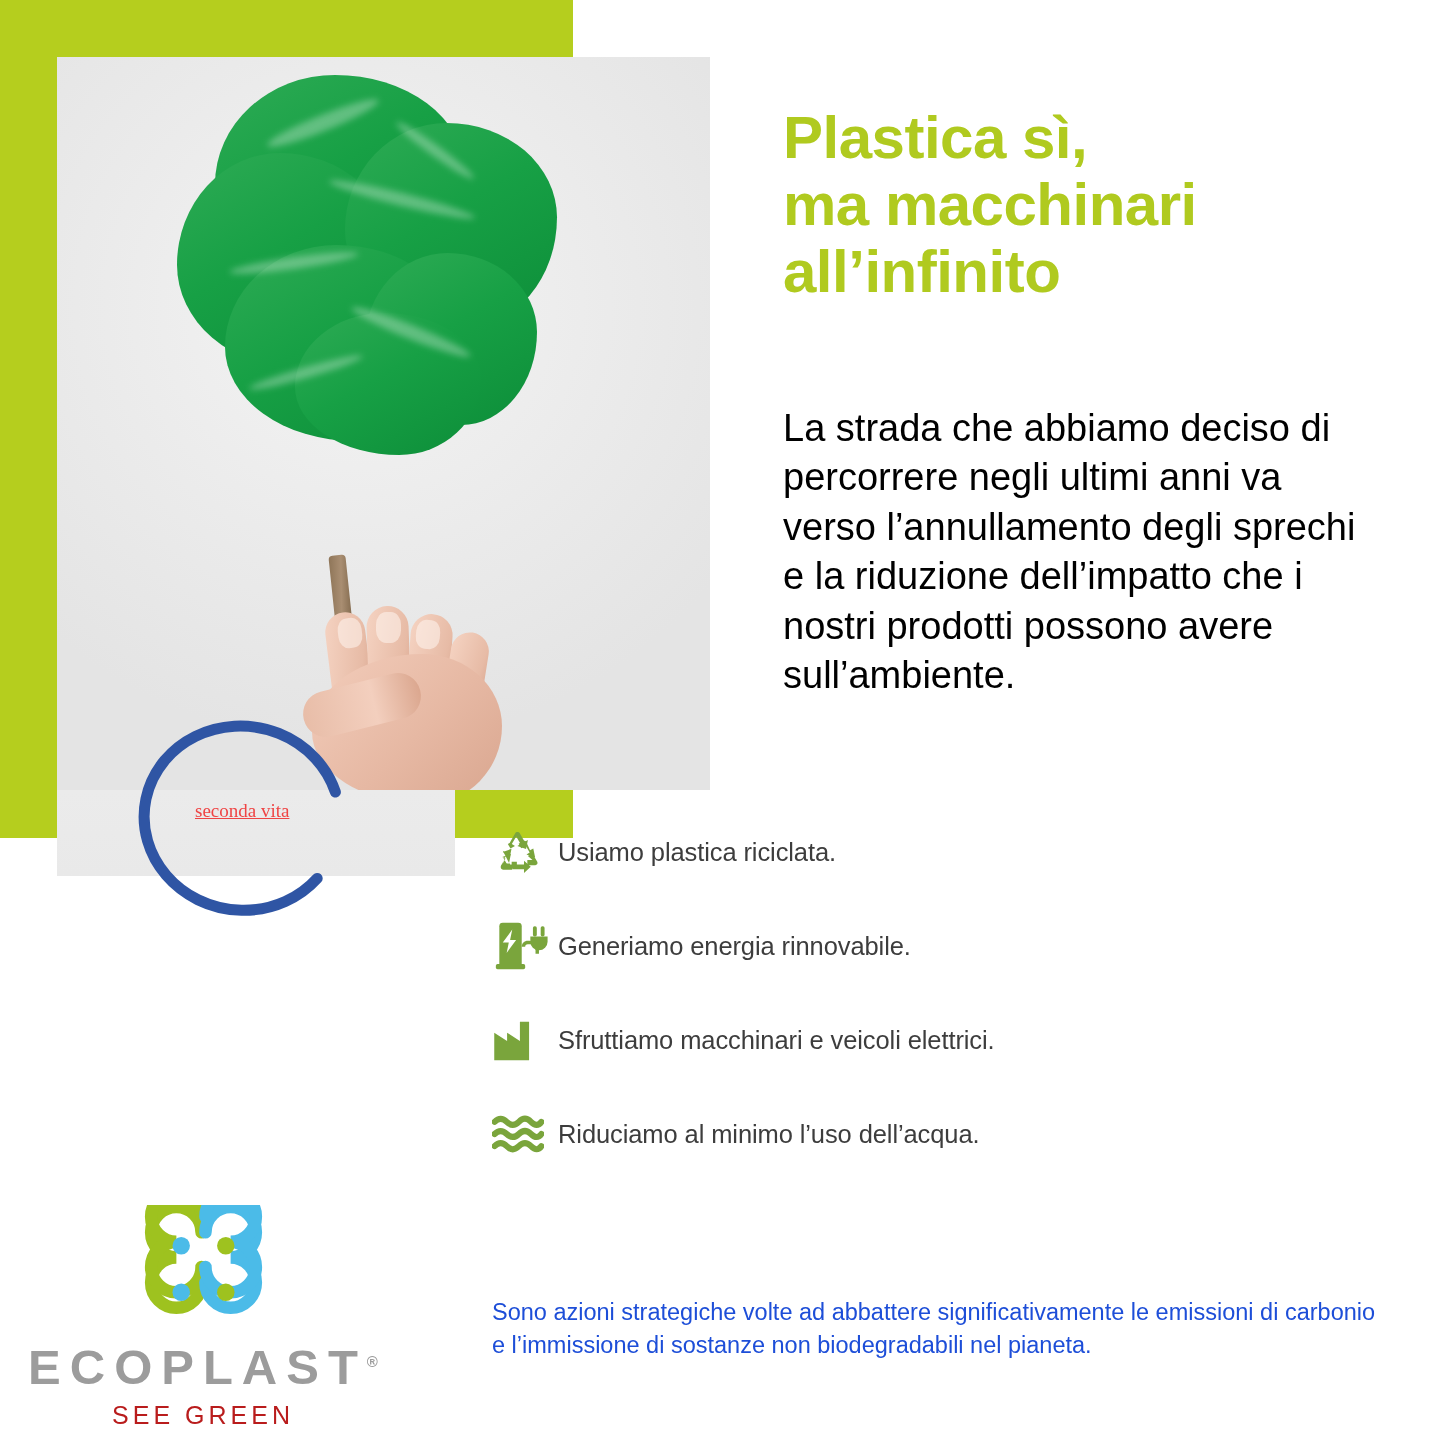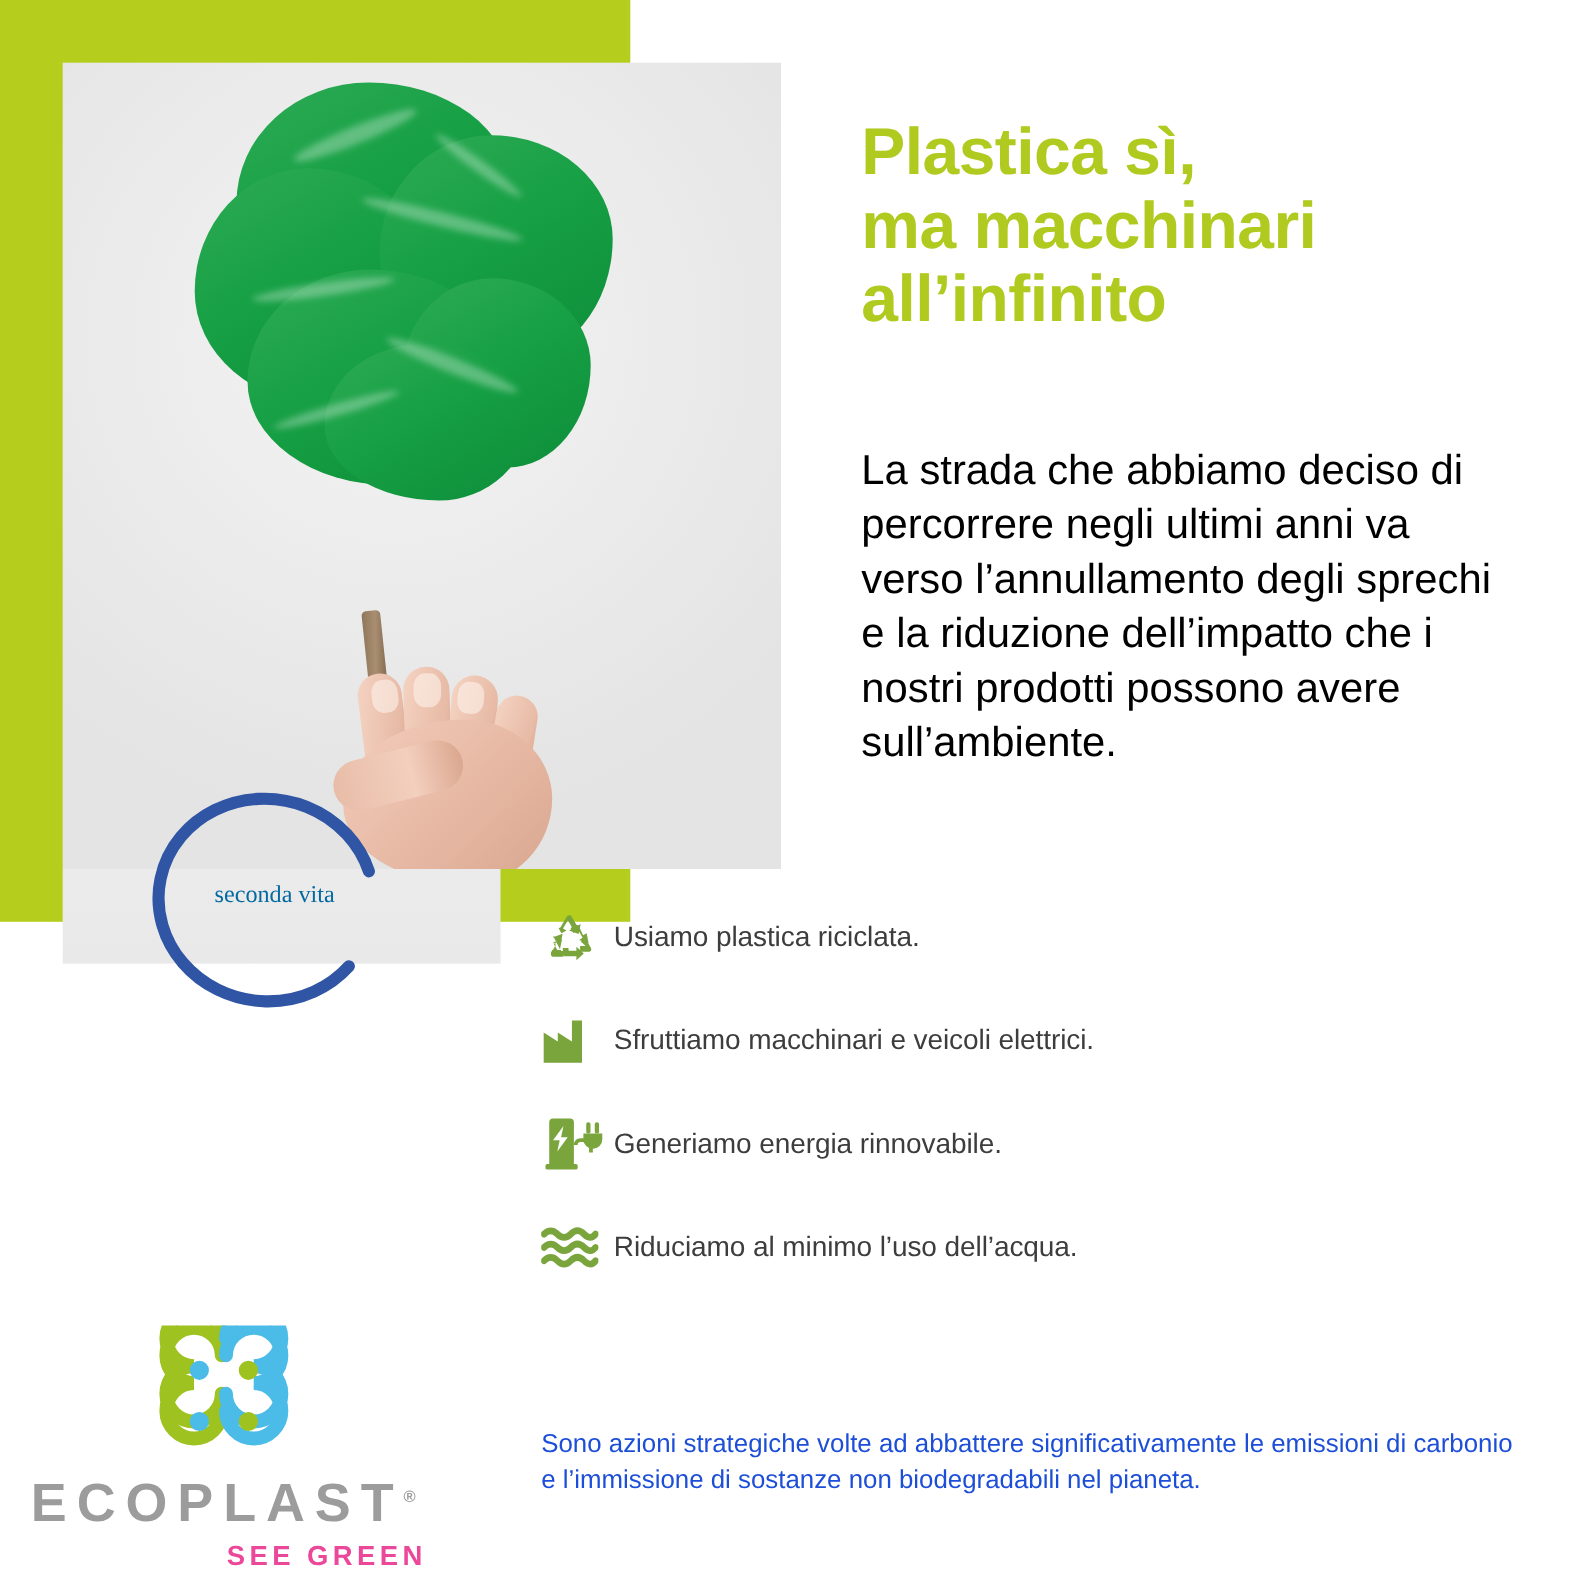"seconda vita" .psv-sub { color: #0369a1 -> #ef4444; font-size: 22px -> 19px; text-decoration: none -> underline }
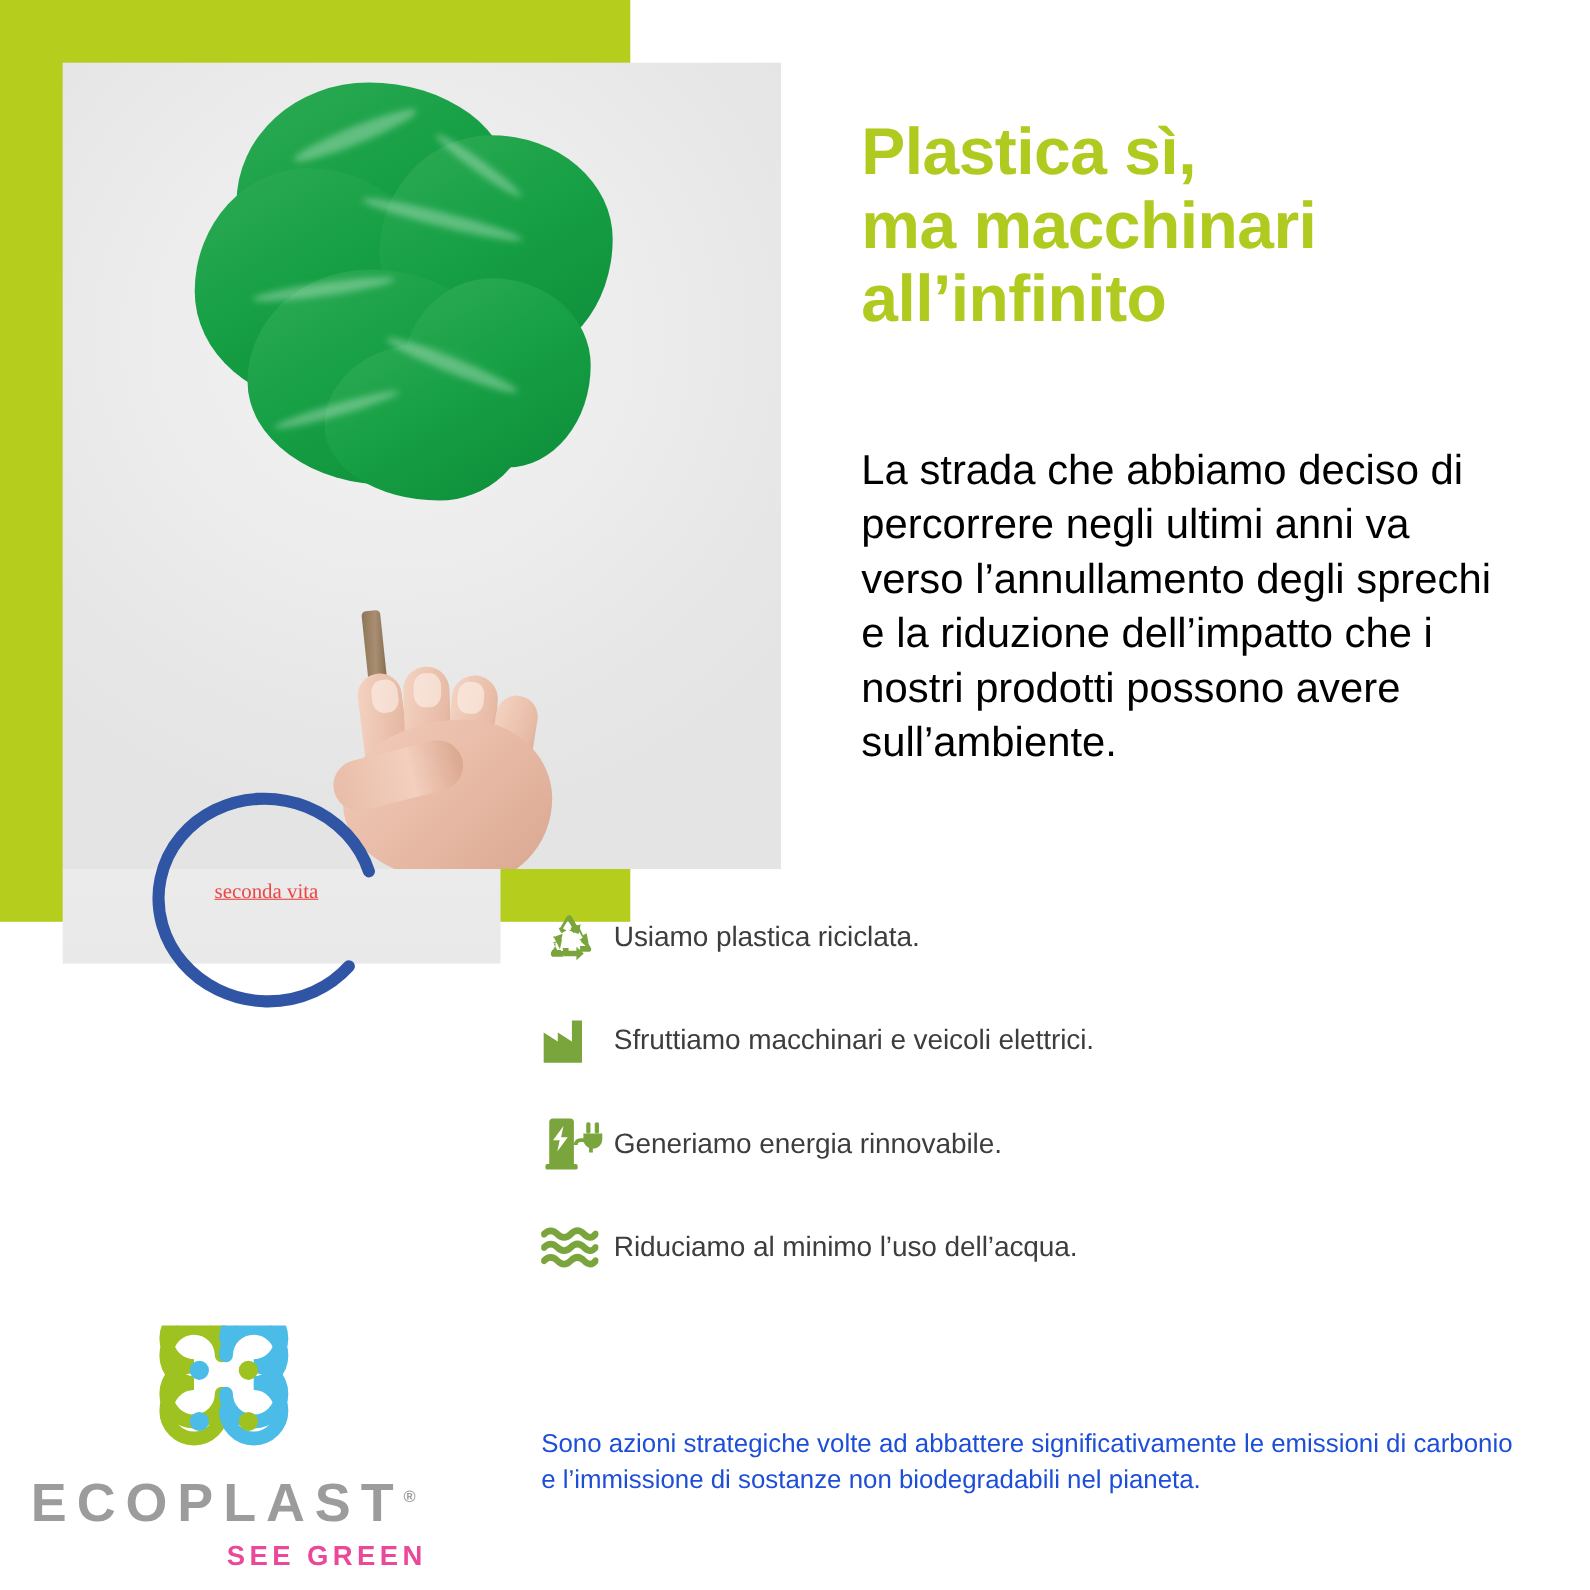"Sfruttiamo macchinari e veicoli" div.bullet { order: before "Generiamo energia rinnovabile." -> after "Generiamo energia rinnovabile." }
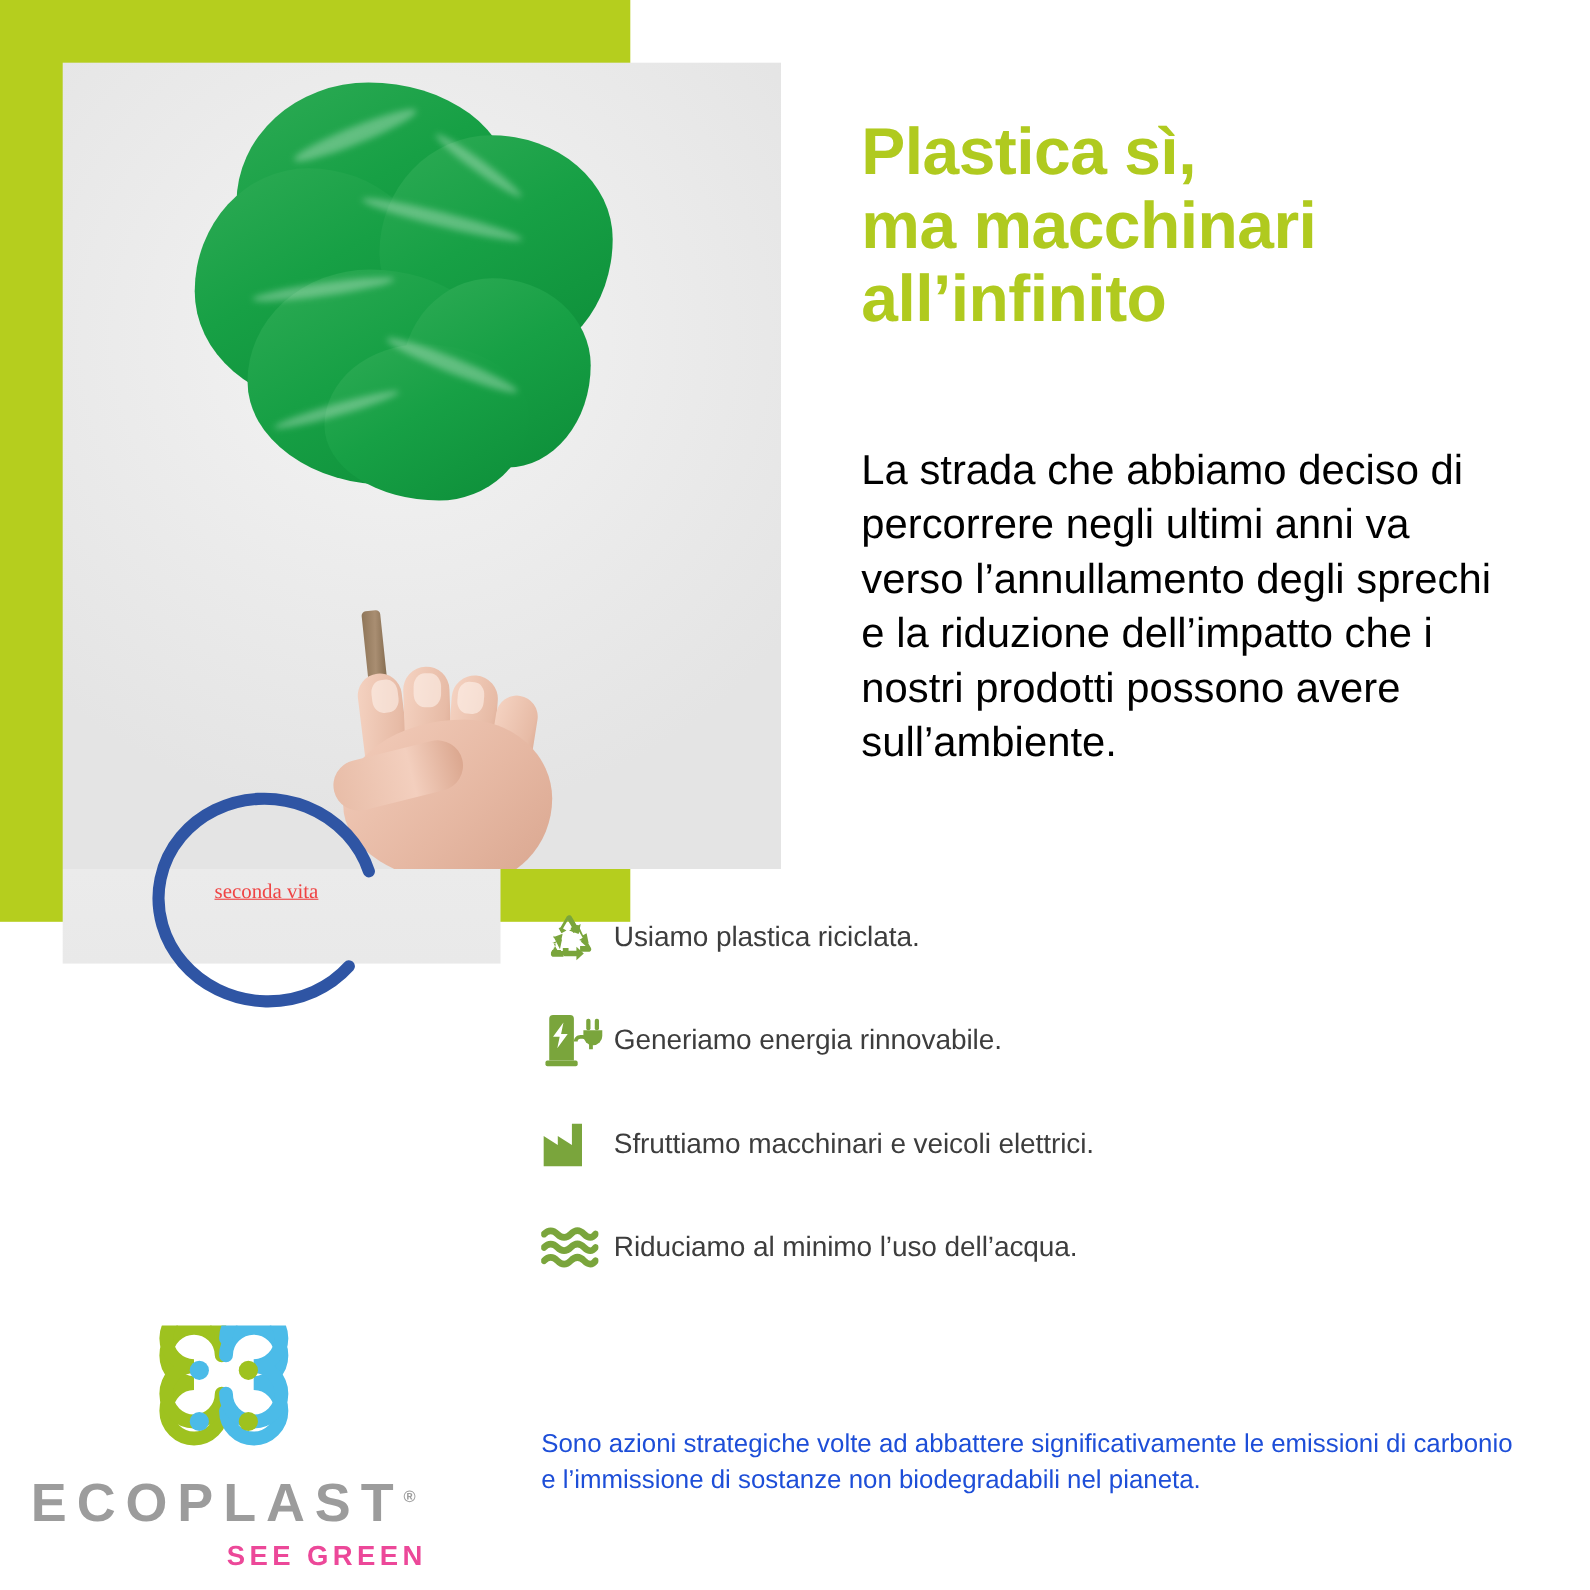"SEE GREEN" .ecologo-tag { color: #ec4899 -> #b91c1c; font-weight: bold -> normal; text-align: right -> center }
